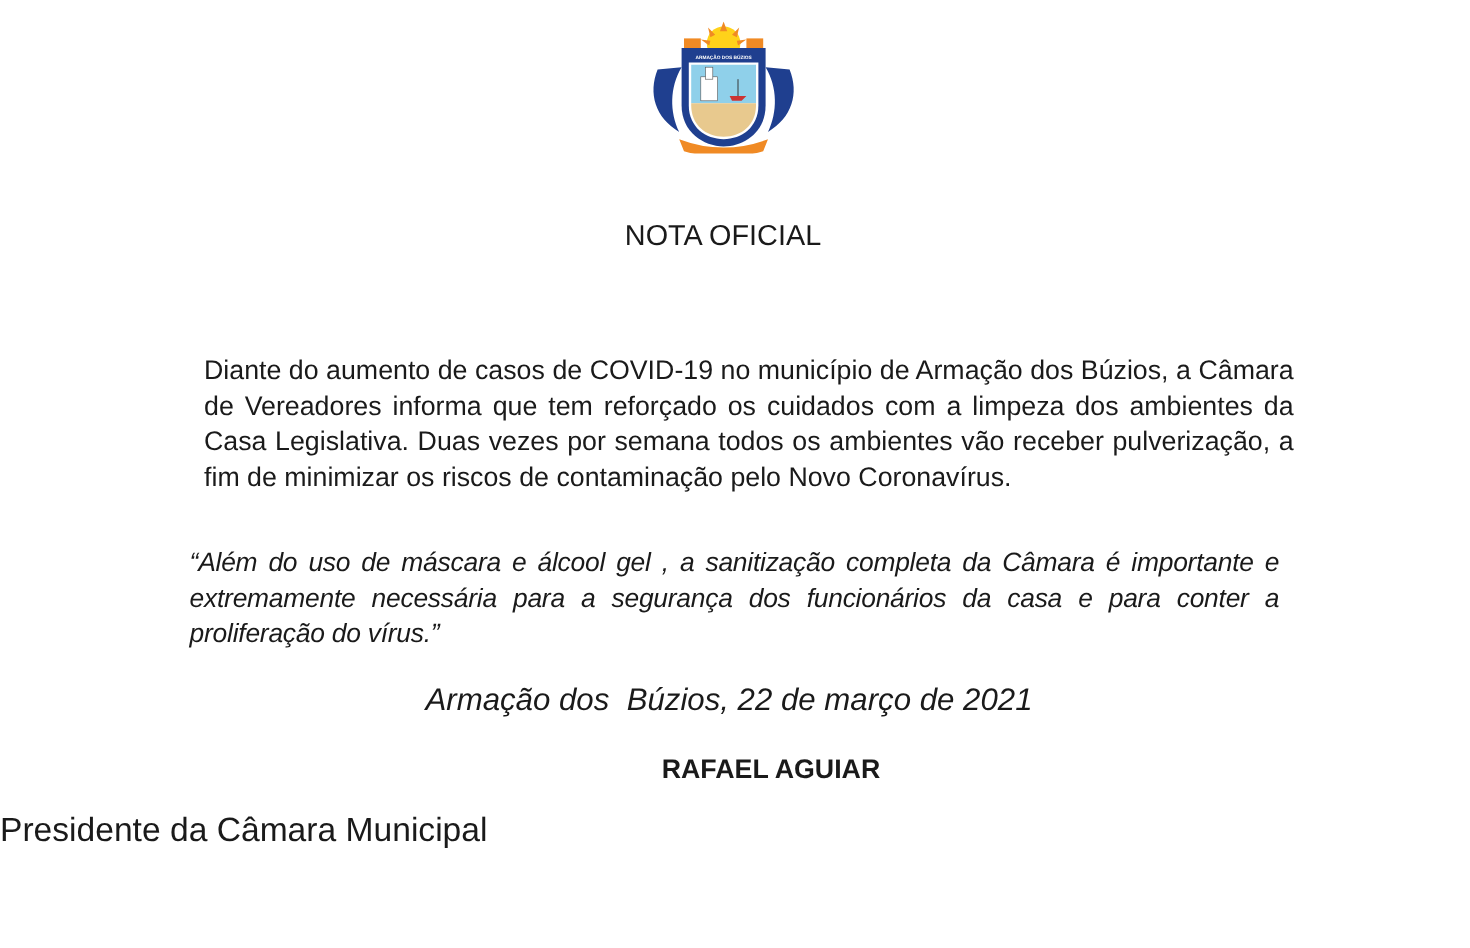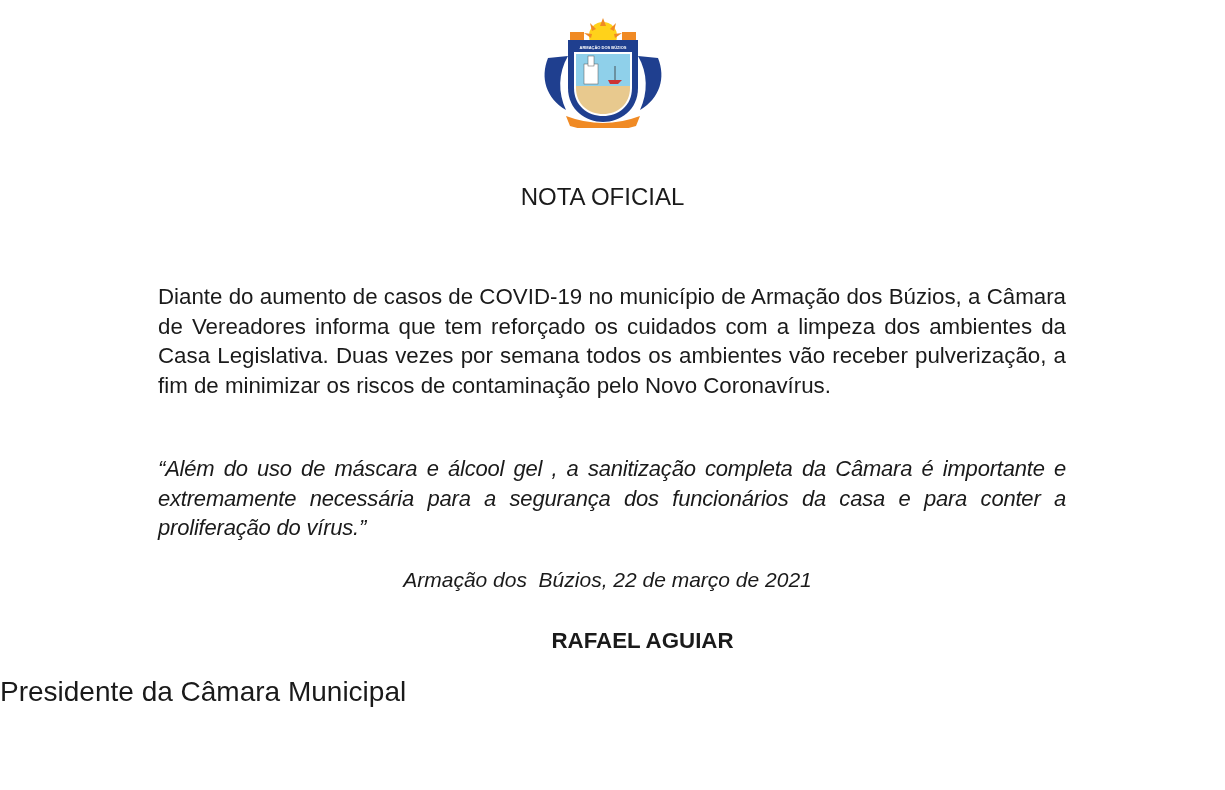"Diante do aumento de casos" p.para { margin: 0 -> 12px }
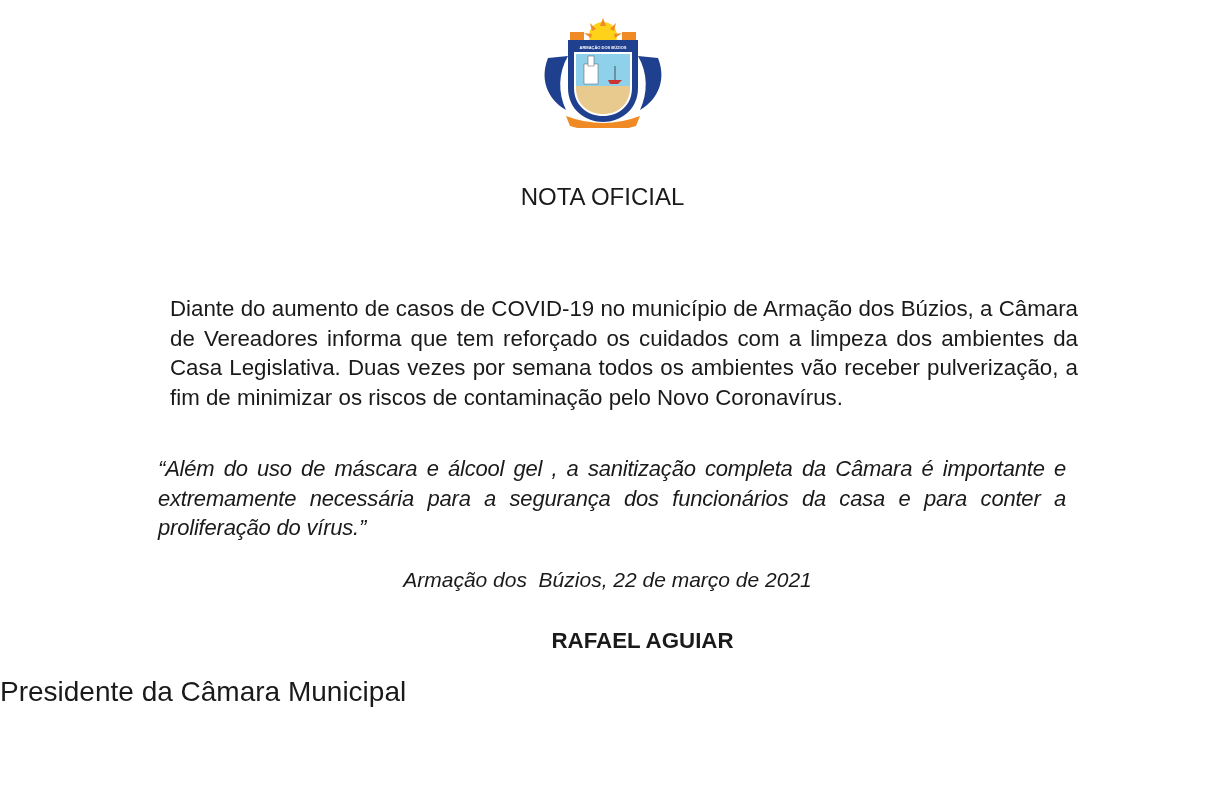"Armação dos Búzios, 22 de" .place { font-size: 21px -> 26px }
